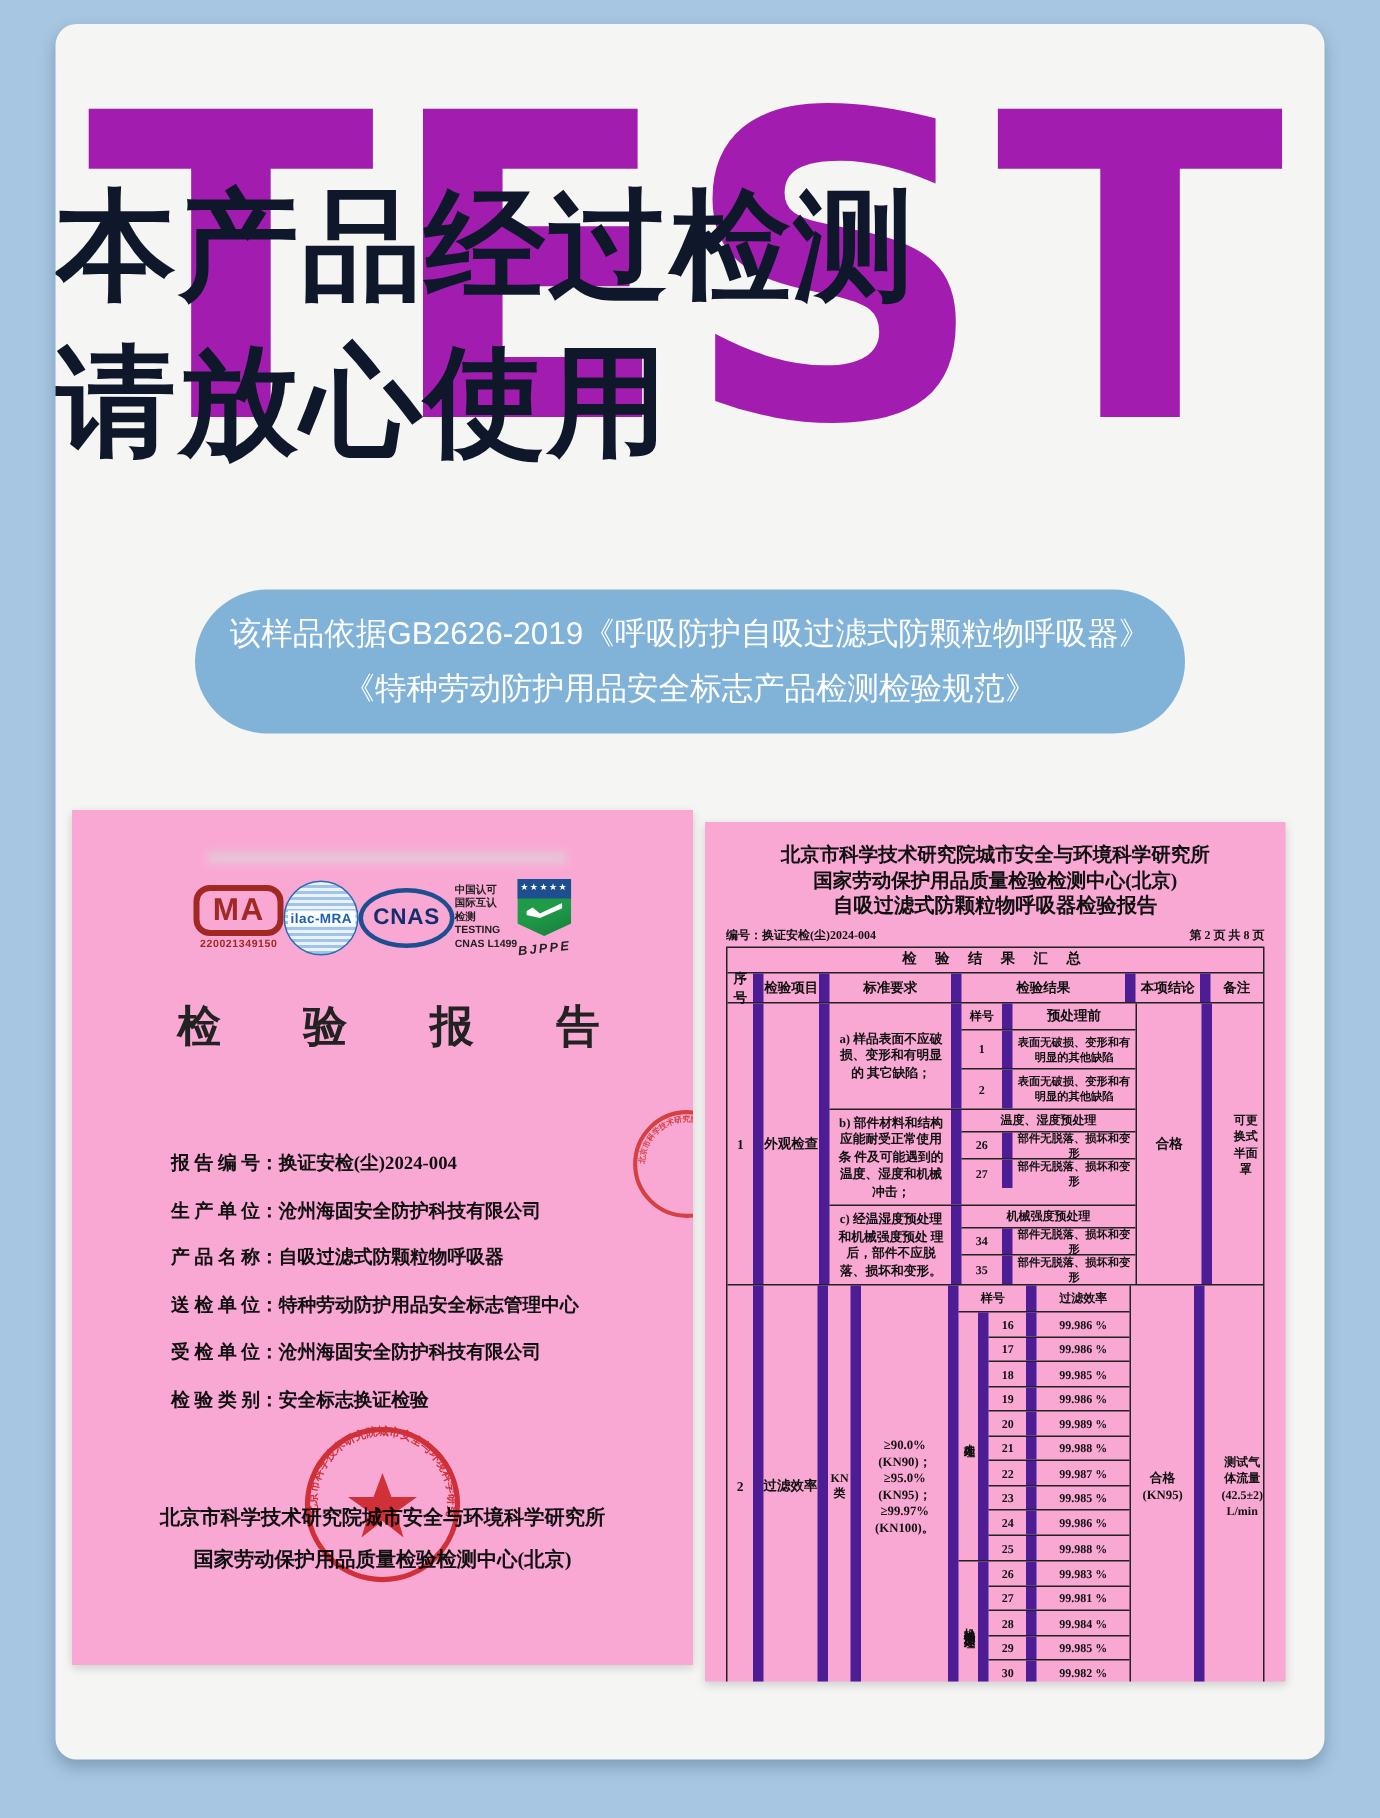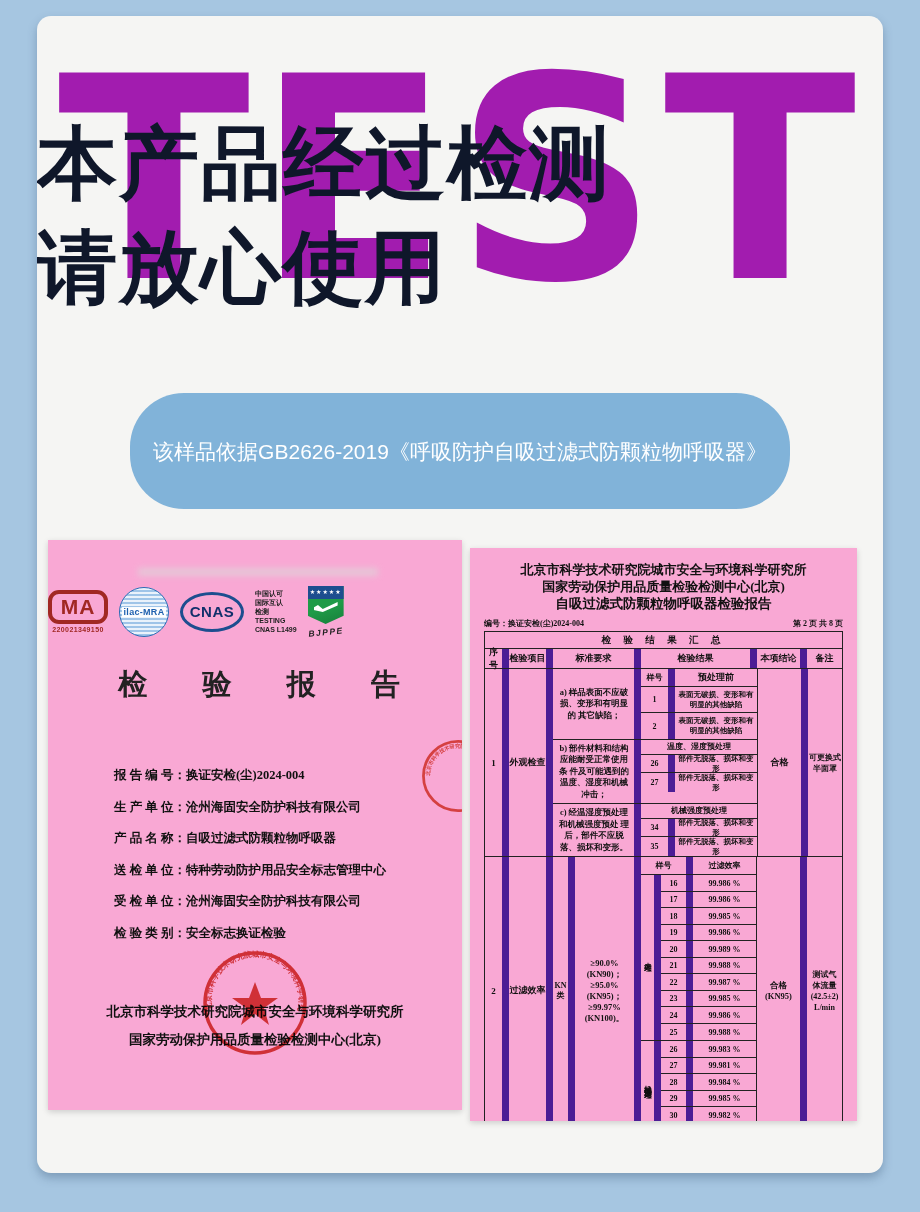"该样品依据GB2626-2019《呼吸防护自吸过滤式防颗粒物呼吸器》" .banner { height: 116px -> 96px }
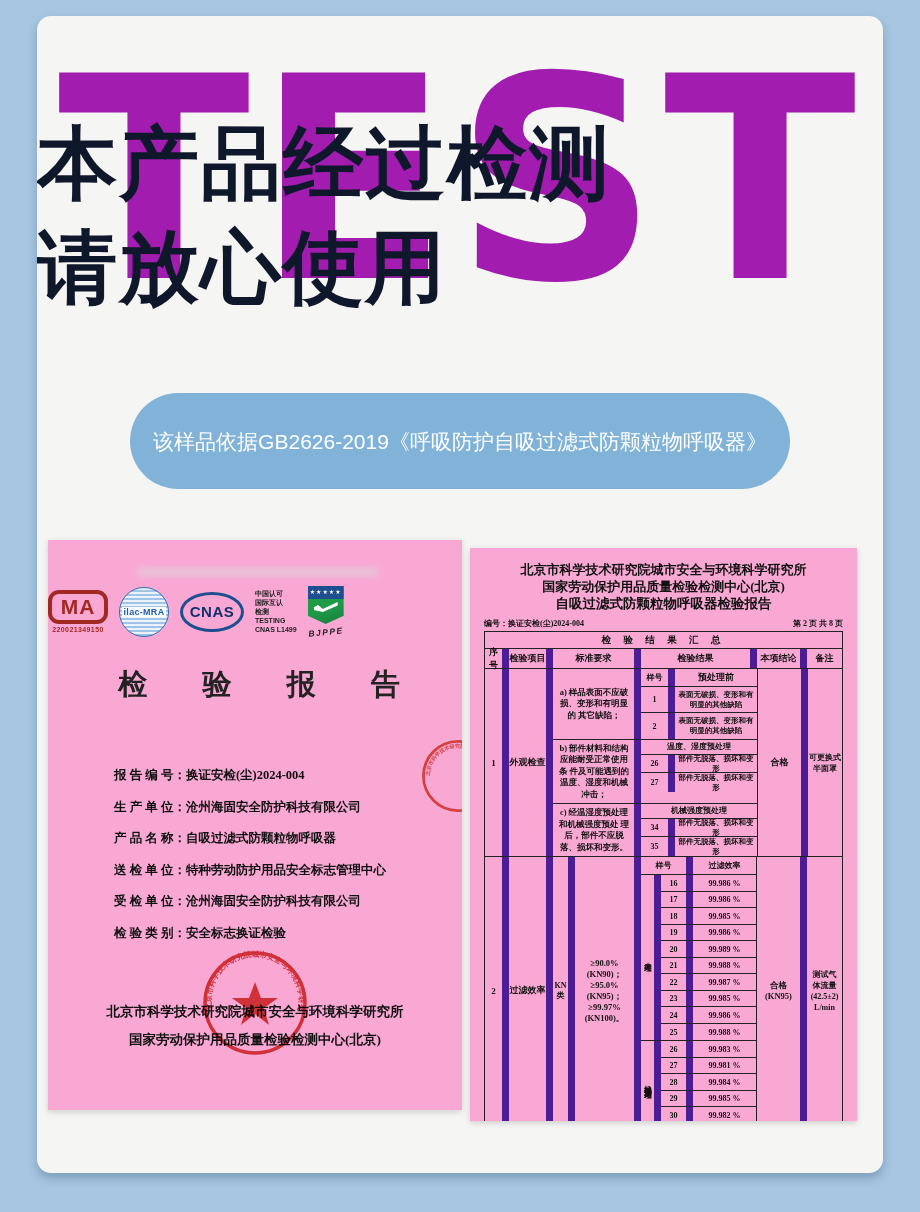"《特种劳动防护用品安全标志产品检测检验规范》" div { html: none -> <div>《特种劳动防护用品安全标志产品检测检验规范》</div> }
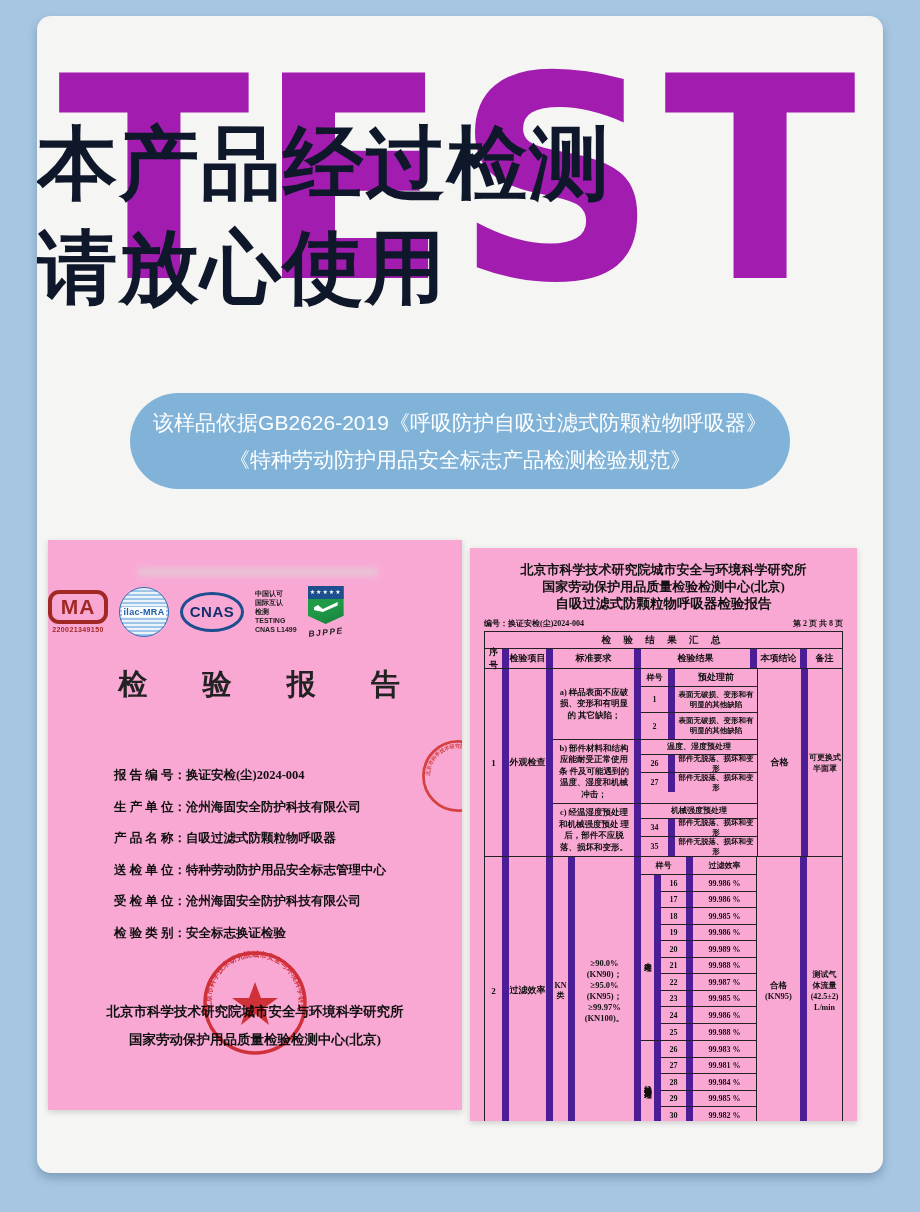"MA" .logos-row { gap: 11px -> none; justify-content: none -> center }
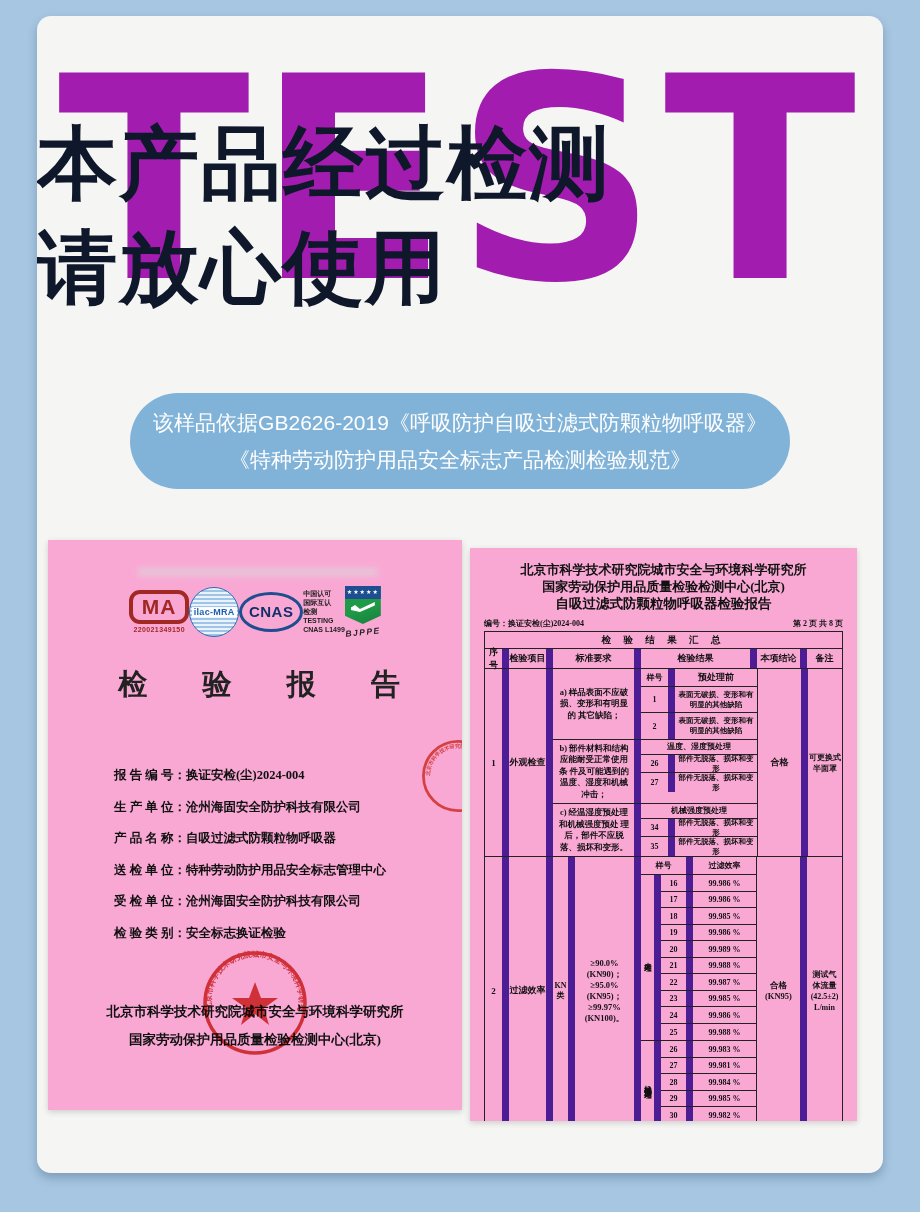"可更换式半面罩" .note-cell { margin-left: none -> 11px }
